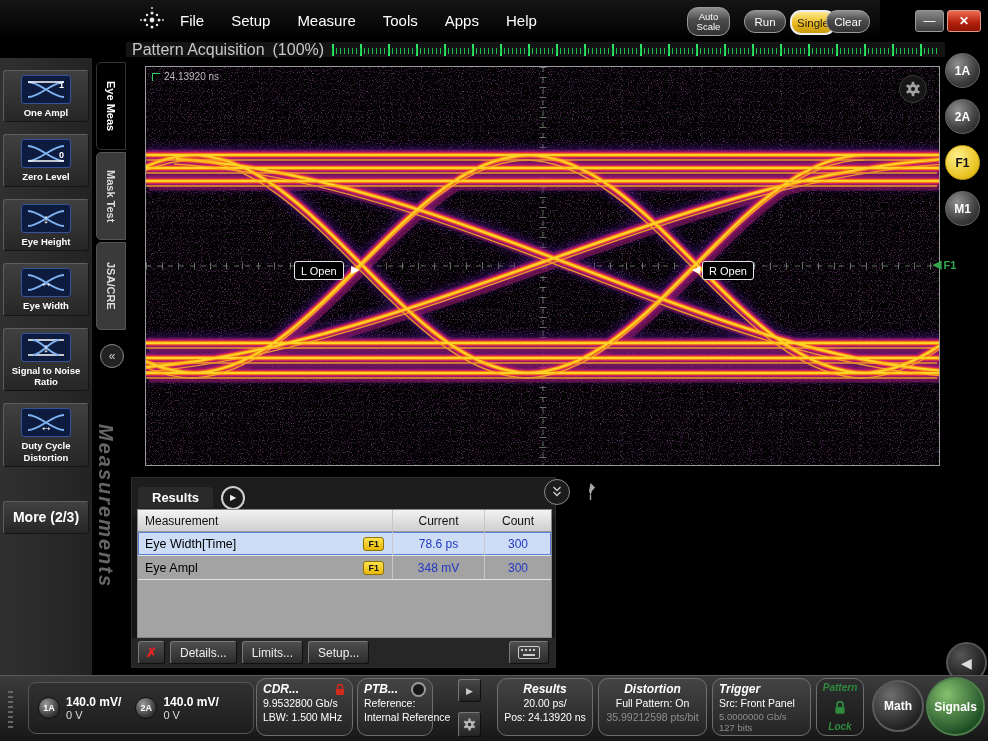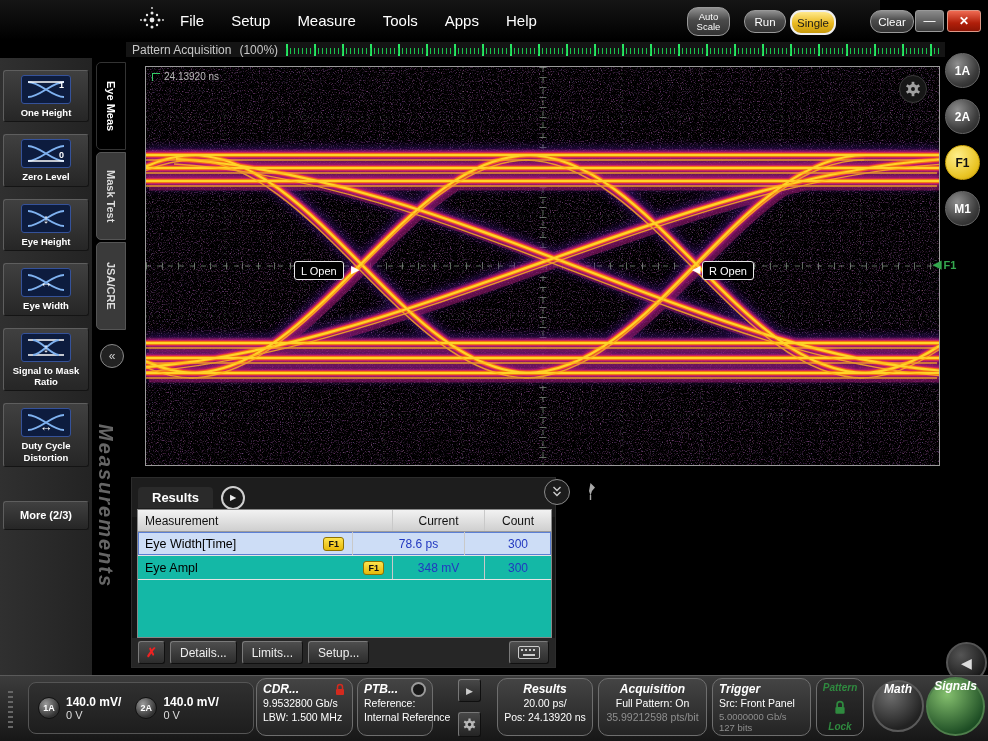"Clear" div.pill { left: 870px -> 826px }
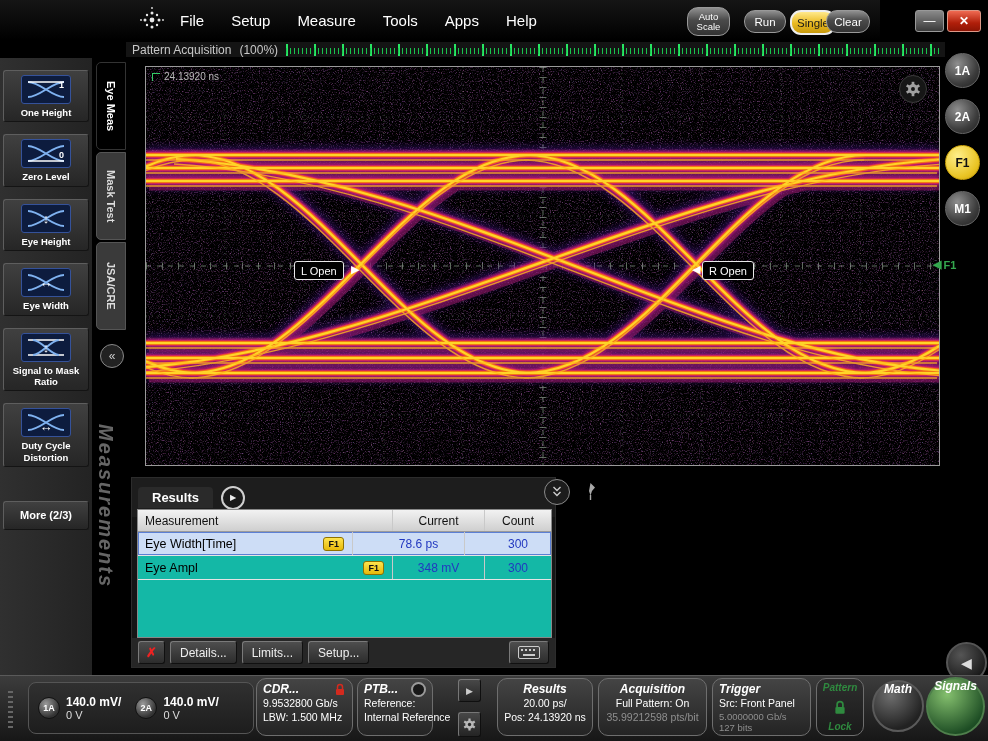"Pattern Acquisition" .acqbar .t { font-size: 12px -> 16px }
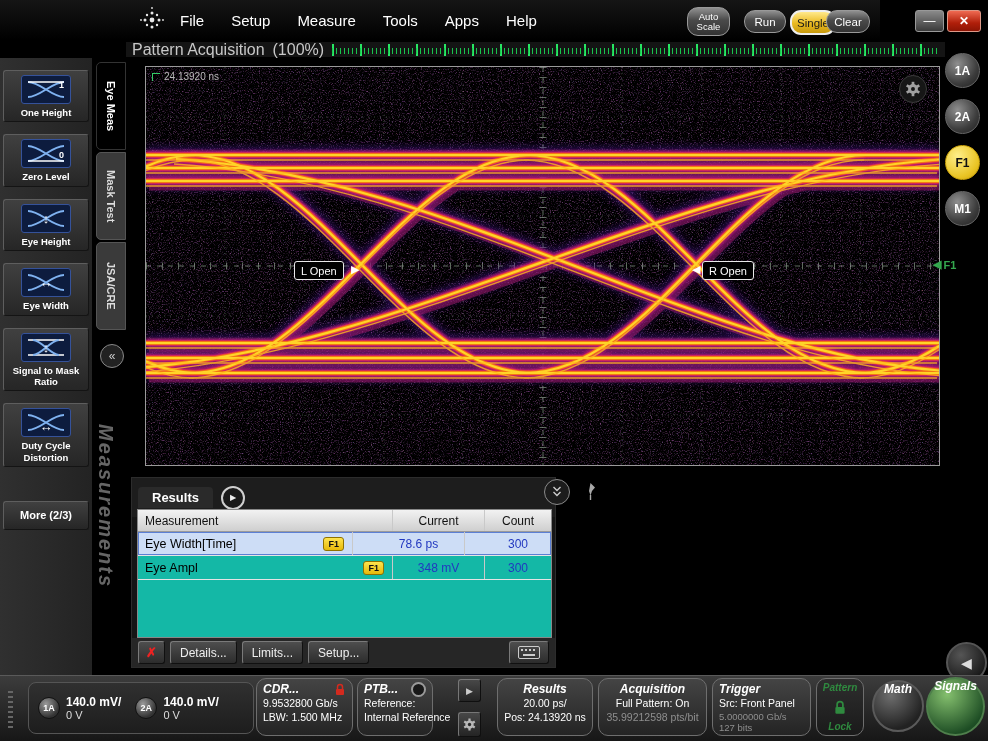"One Height" span.tlabel { text: Height -> Ampl }
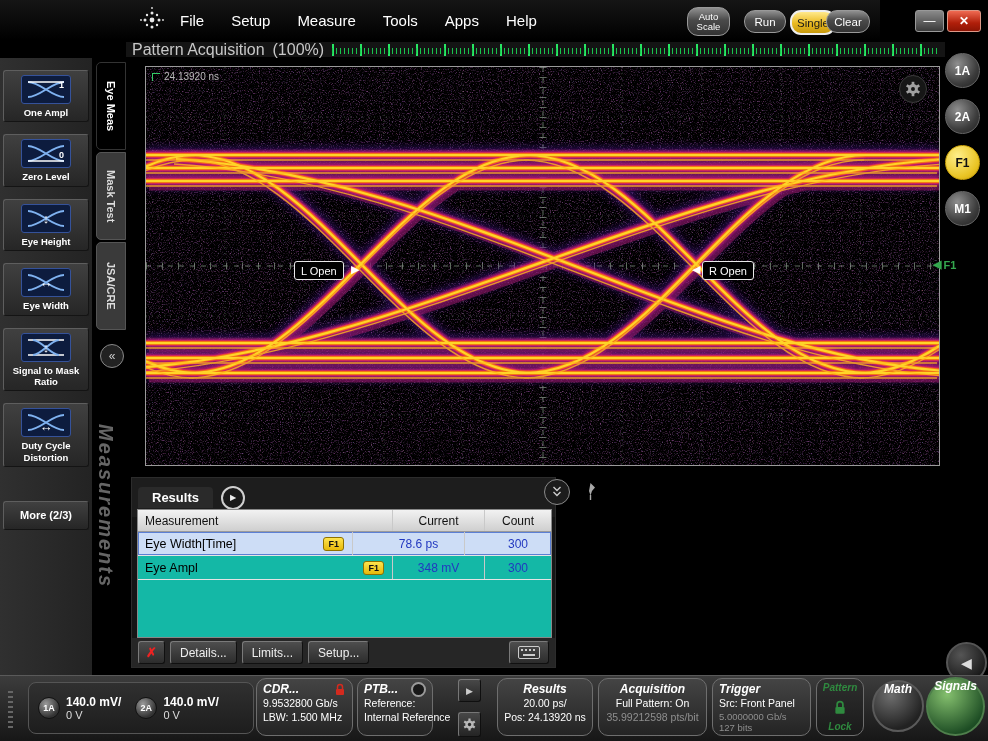"Signal to Mask Ratio" span.tlabel { text: Mask -> Noise }
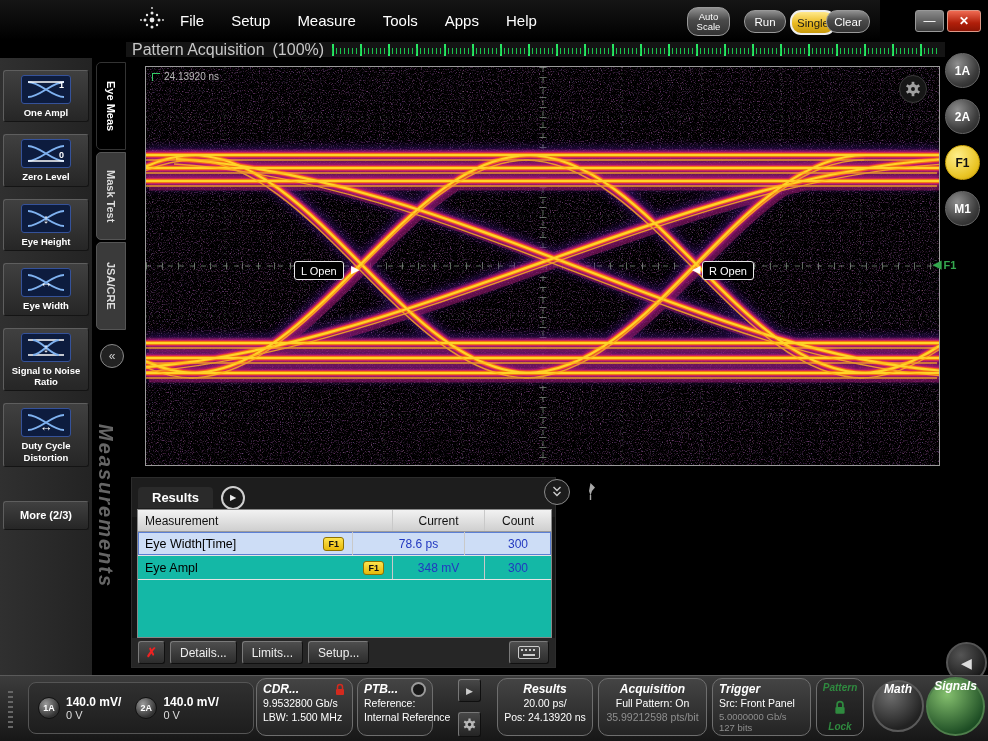"More (2/3)" span.tlabel { font-size: 11px -> 14px }
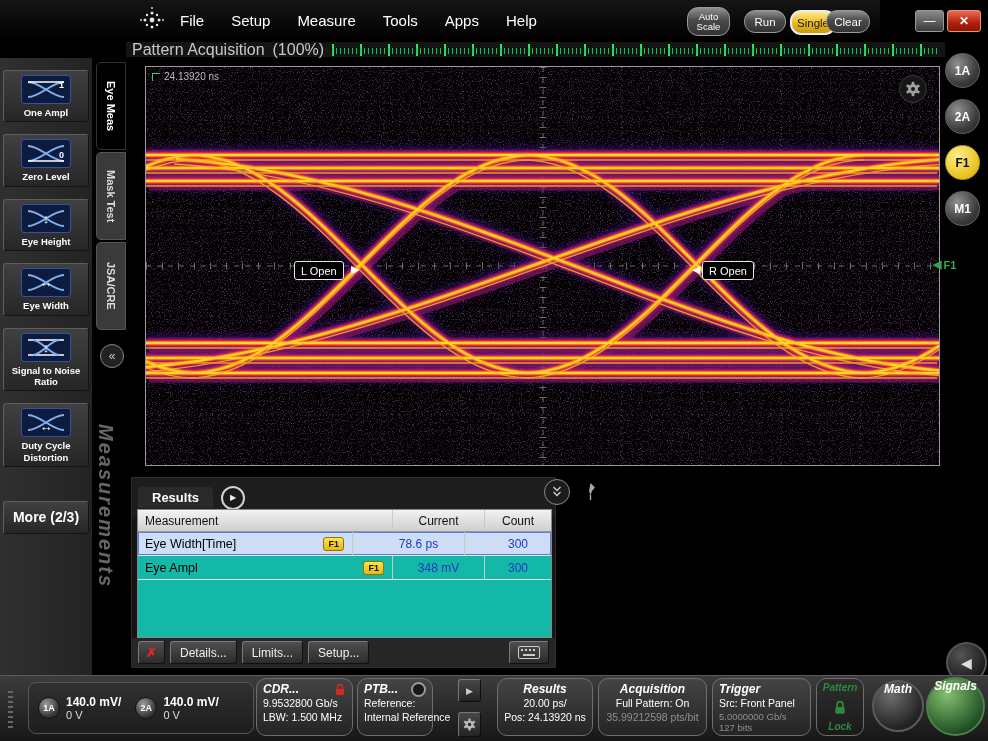"Measurement" .rtable { background: #14b8a6 -> #a3a3a3 }
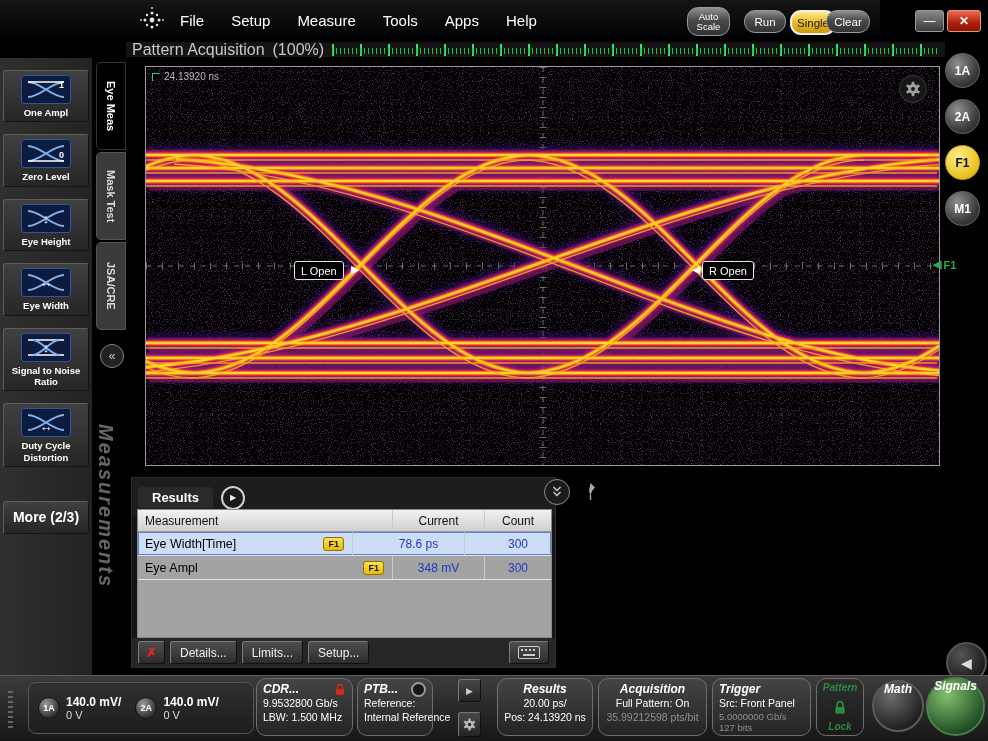"Eye Width[Time]" .trow.sel { gap: 20px -> none }
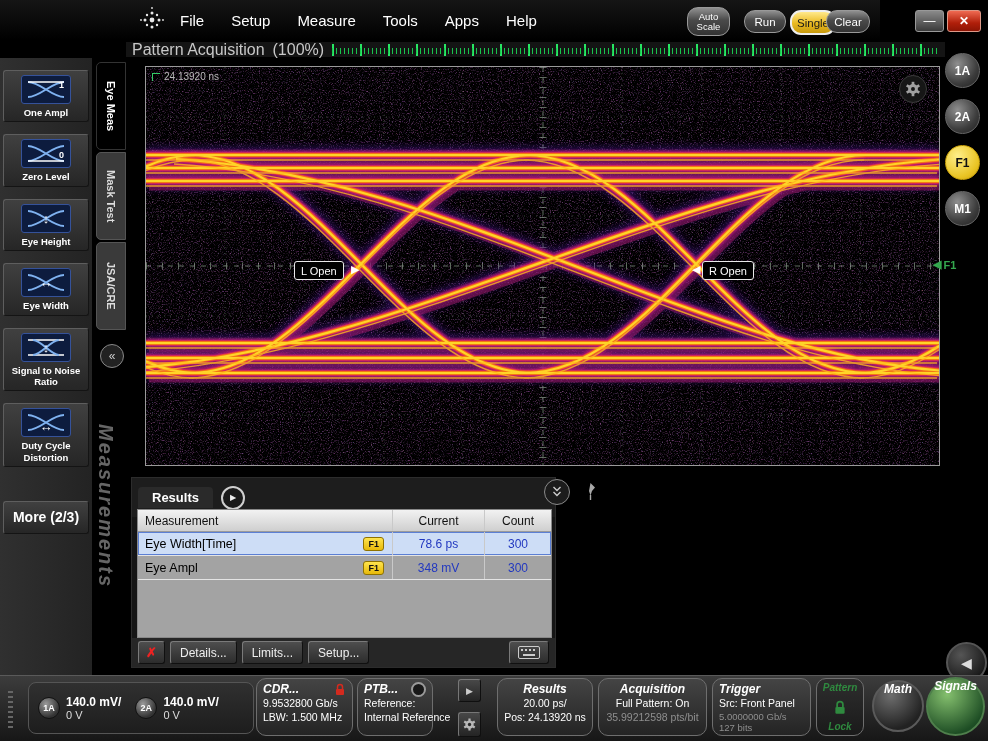"Acquisition" div.ptitle { text: Acquisition -> Distortion }
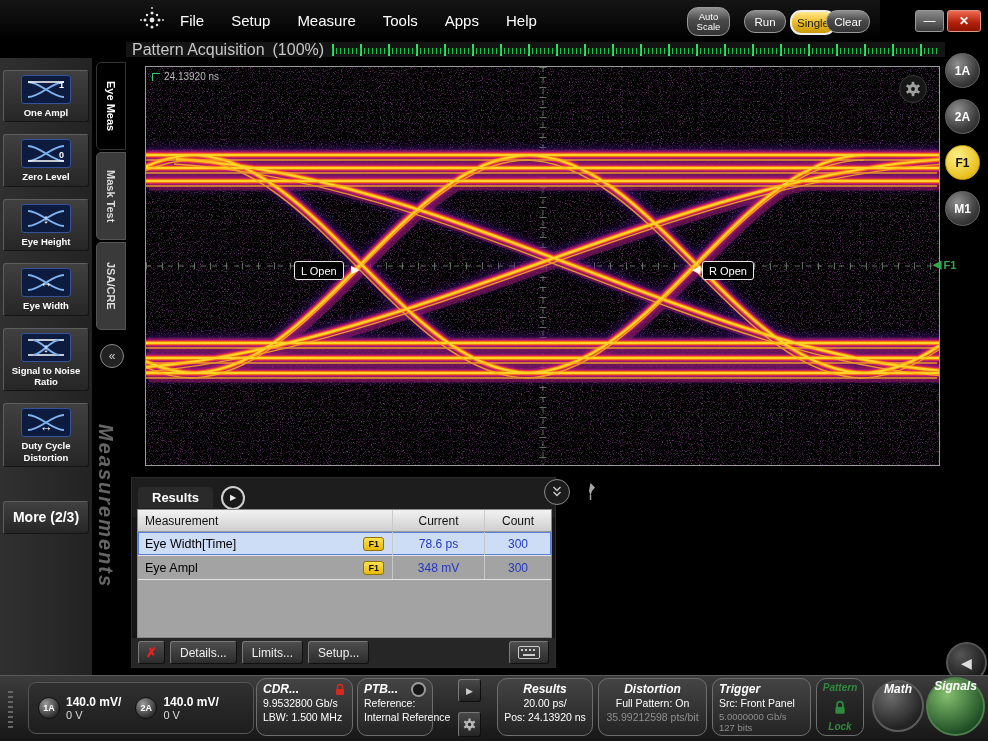"Math" .roundbtn { align-items: flex-start -> center; font-style: italic -> none }
